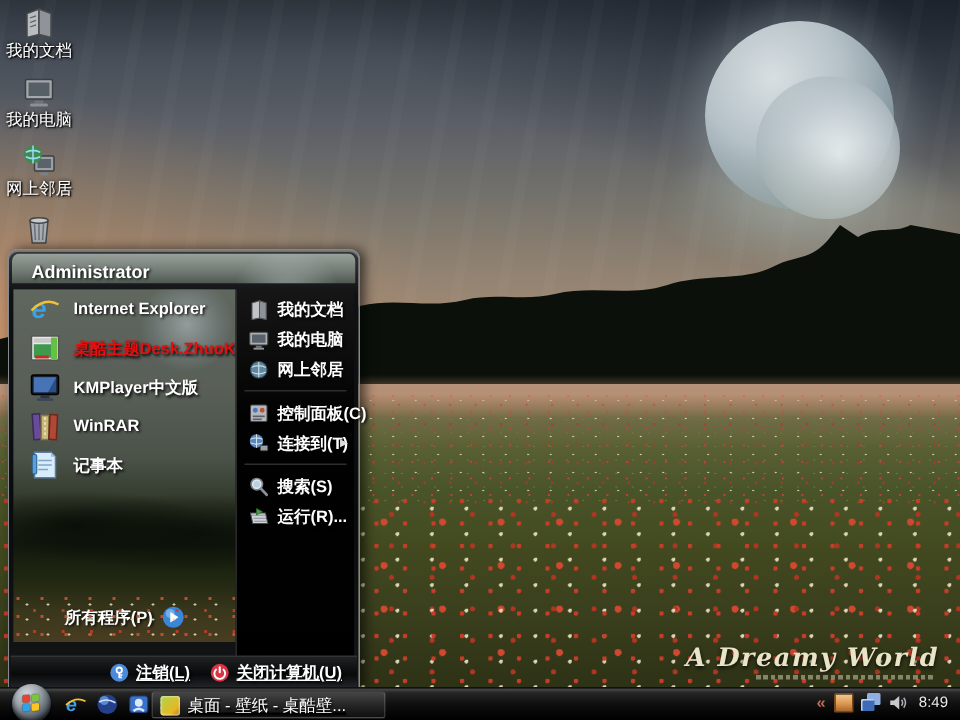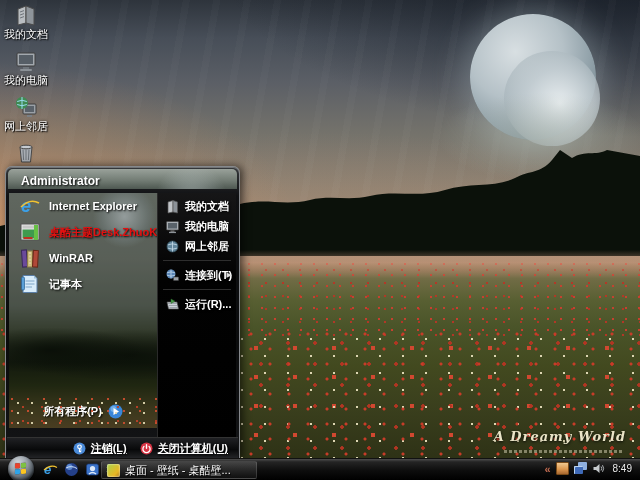"KMPlayer中文版" div.sm-item { html: none -> <div> <svg> <rect></rect> <rect></rect> <path></path> <rect></rect> <rect></rect> </svg> <span>KMPlayer中文版</span> </div> }
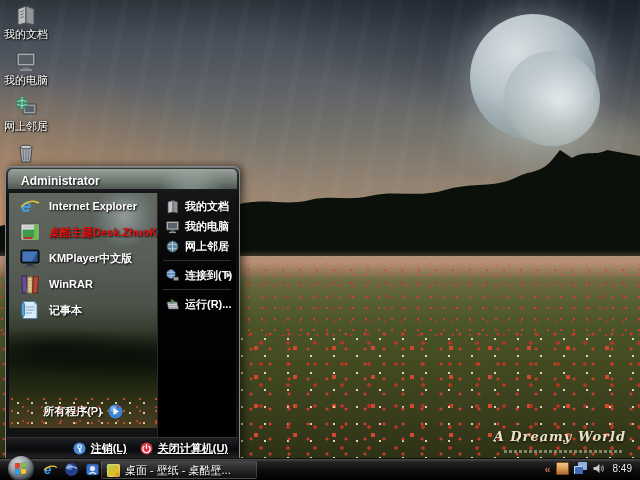"控制面板(C)" div.smr-item { html: none -> <div> <svg> <rect></rect> <circle></circle> <circle></circle> <rect></rect> <rect></rect> </svg> <span>控制面板(C)</span> </div> }
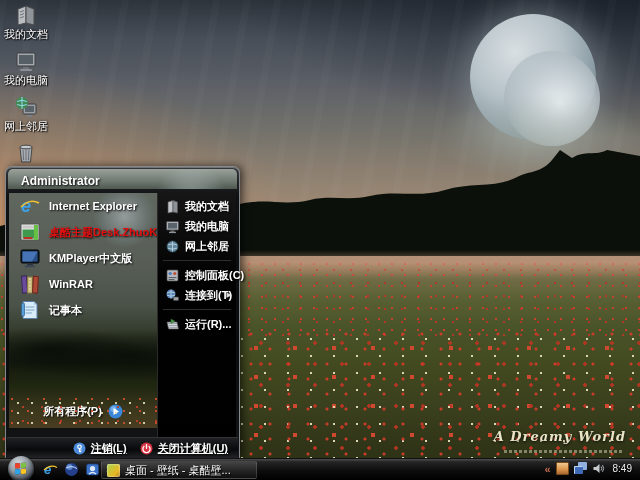"搜索(S)" div.smr-item { html: none -> <div> <svg> <circle></circle> <circle></circle> <path></path> </svg> <span>搜索(S)</span> </div> }
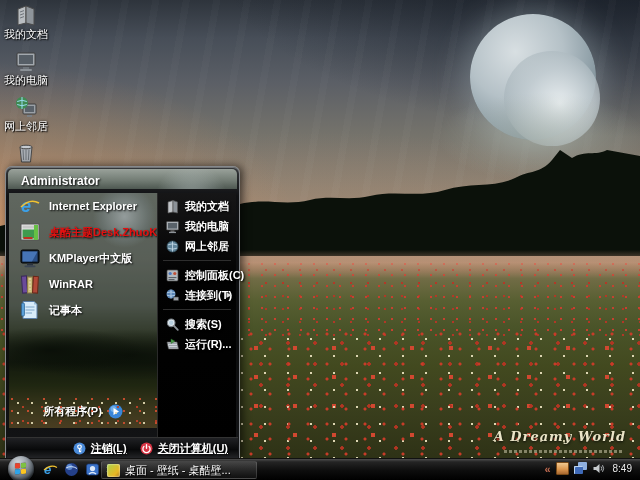"A Dreamy World" .dreamy { font-size: 13px -> 17px }
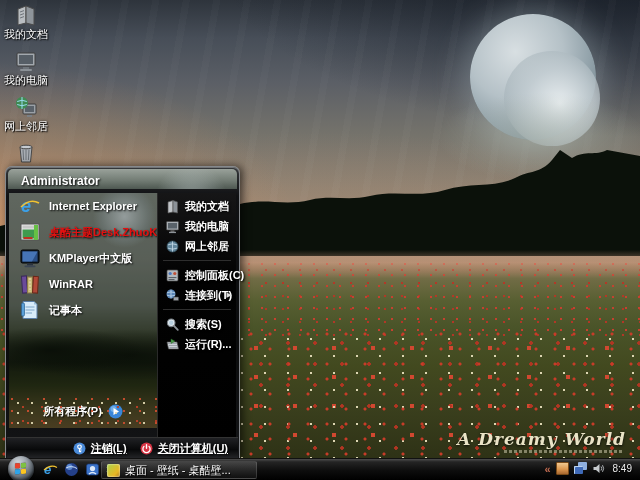"桌面 - 壁纸 - 桌酷壁..." .taskbtn { text-decoration: none -> underline }
